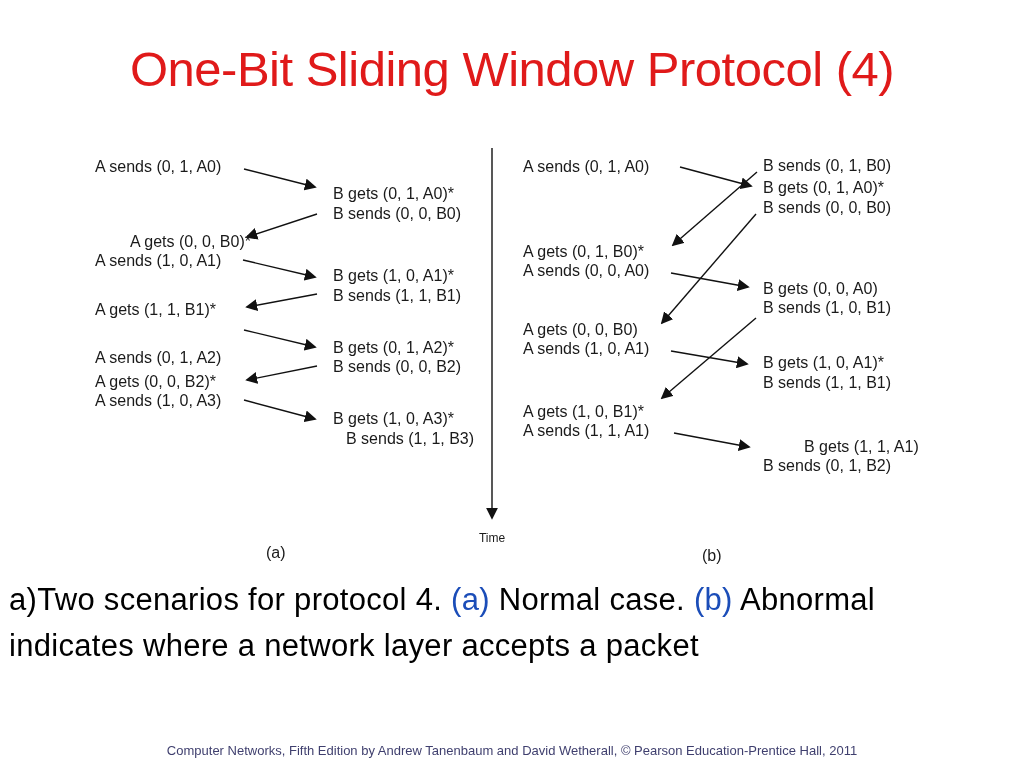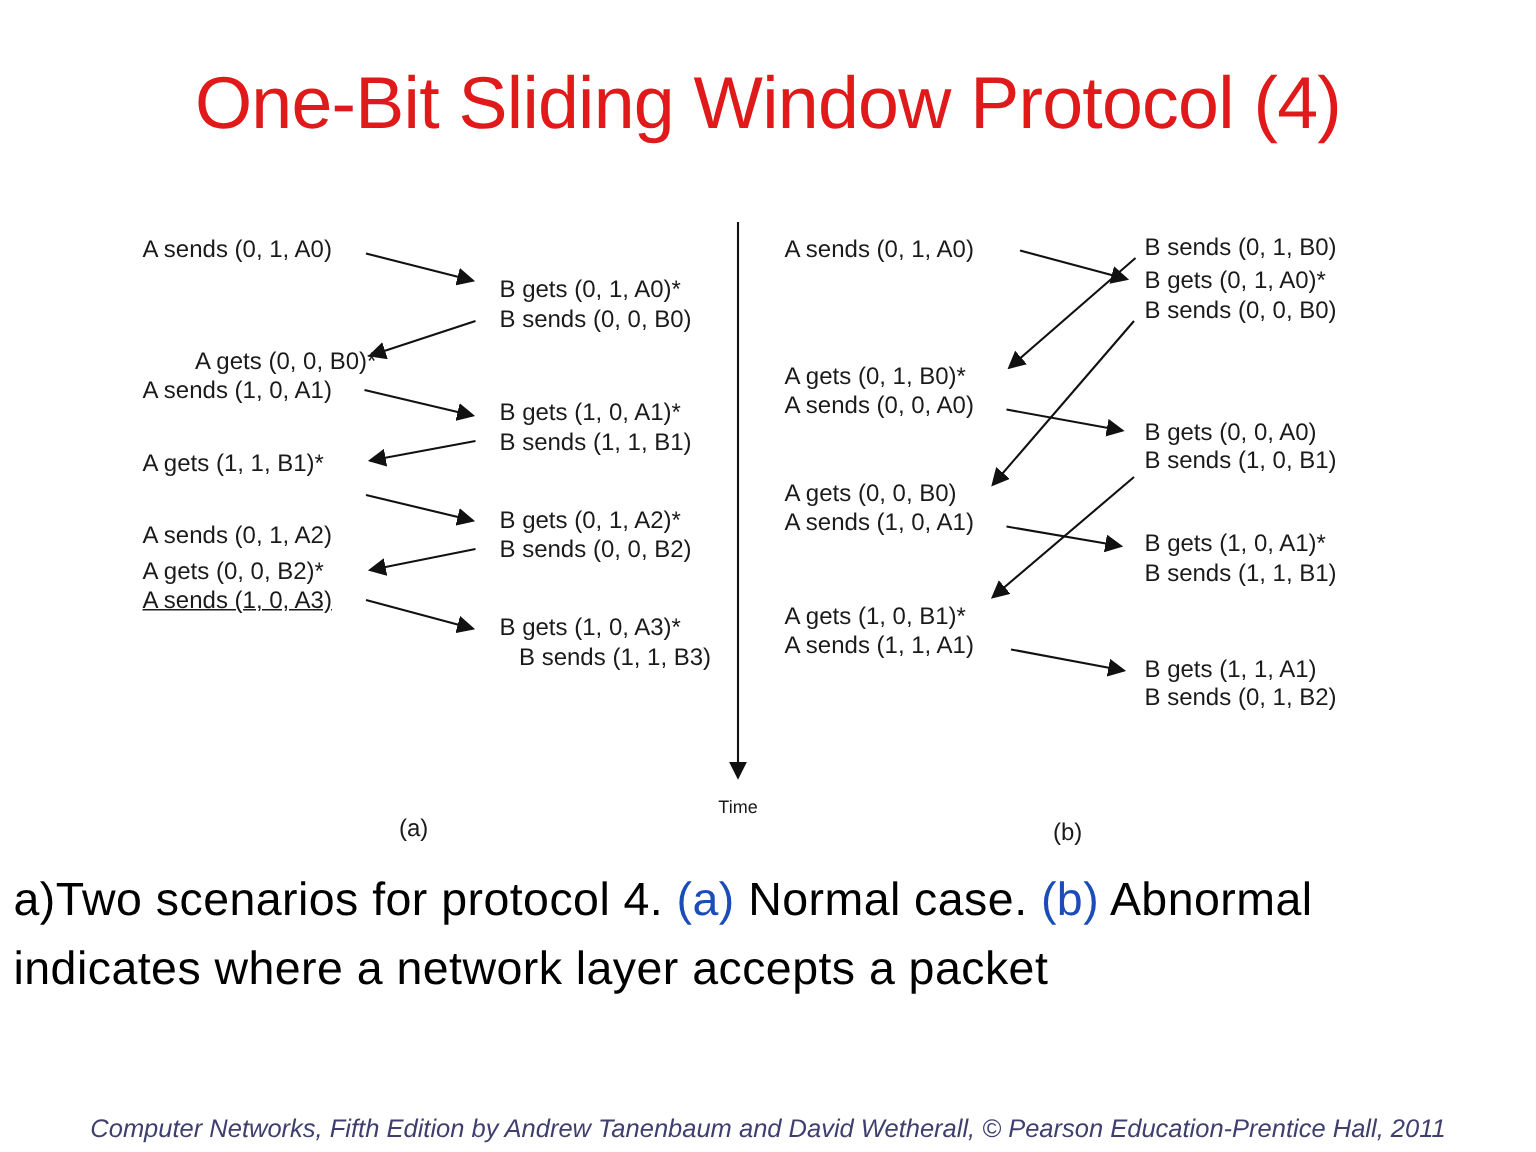"A sends (1, 0, A3)" div.dlabel { text-decoration: underline -> none }
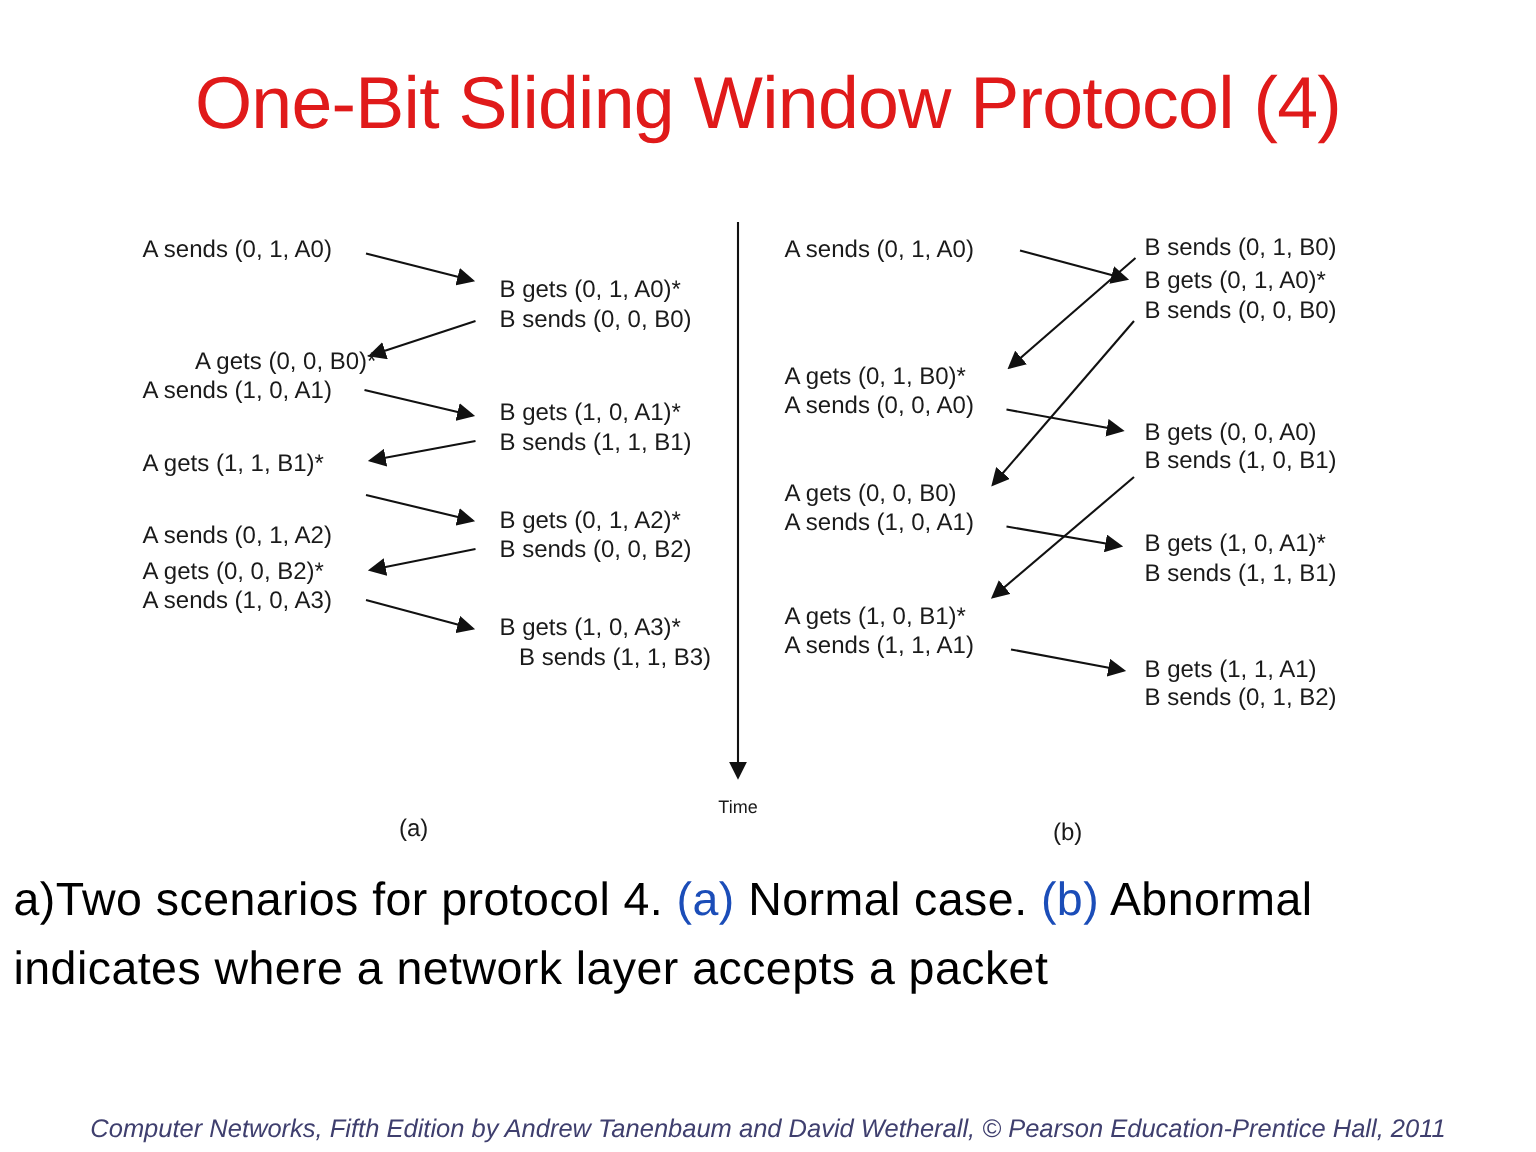"B gets (1, 1, A1)" div.dlabel { left: 763px -> 804px }
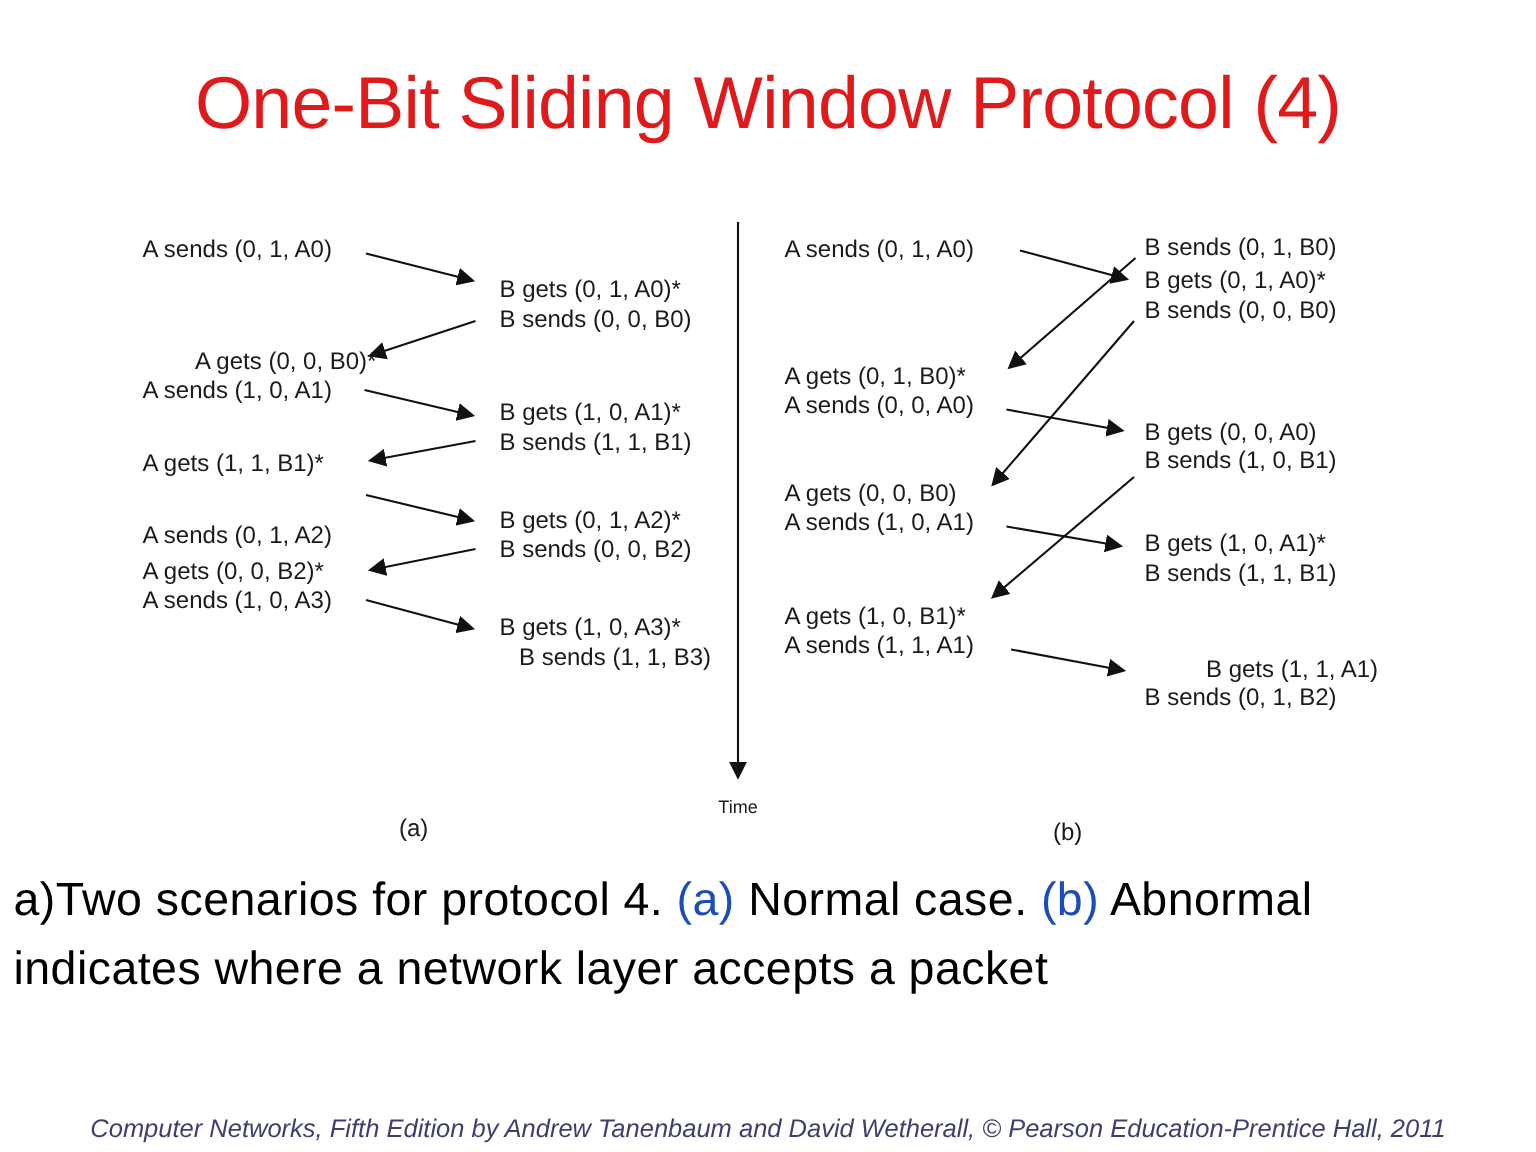"Computer Networks, Fifth Edition by" .footer { font-size: 17px -> 13px; font-style: italic -> none }
